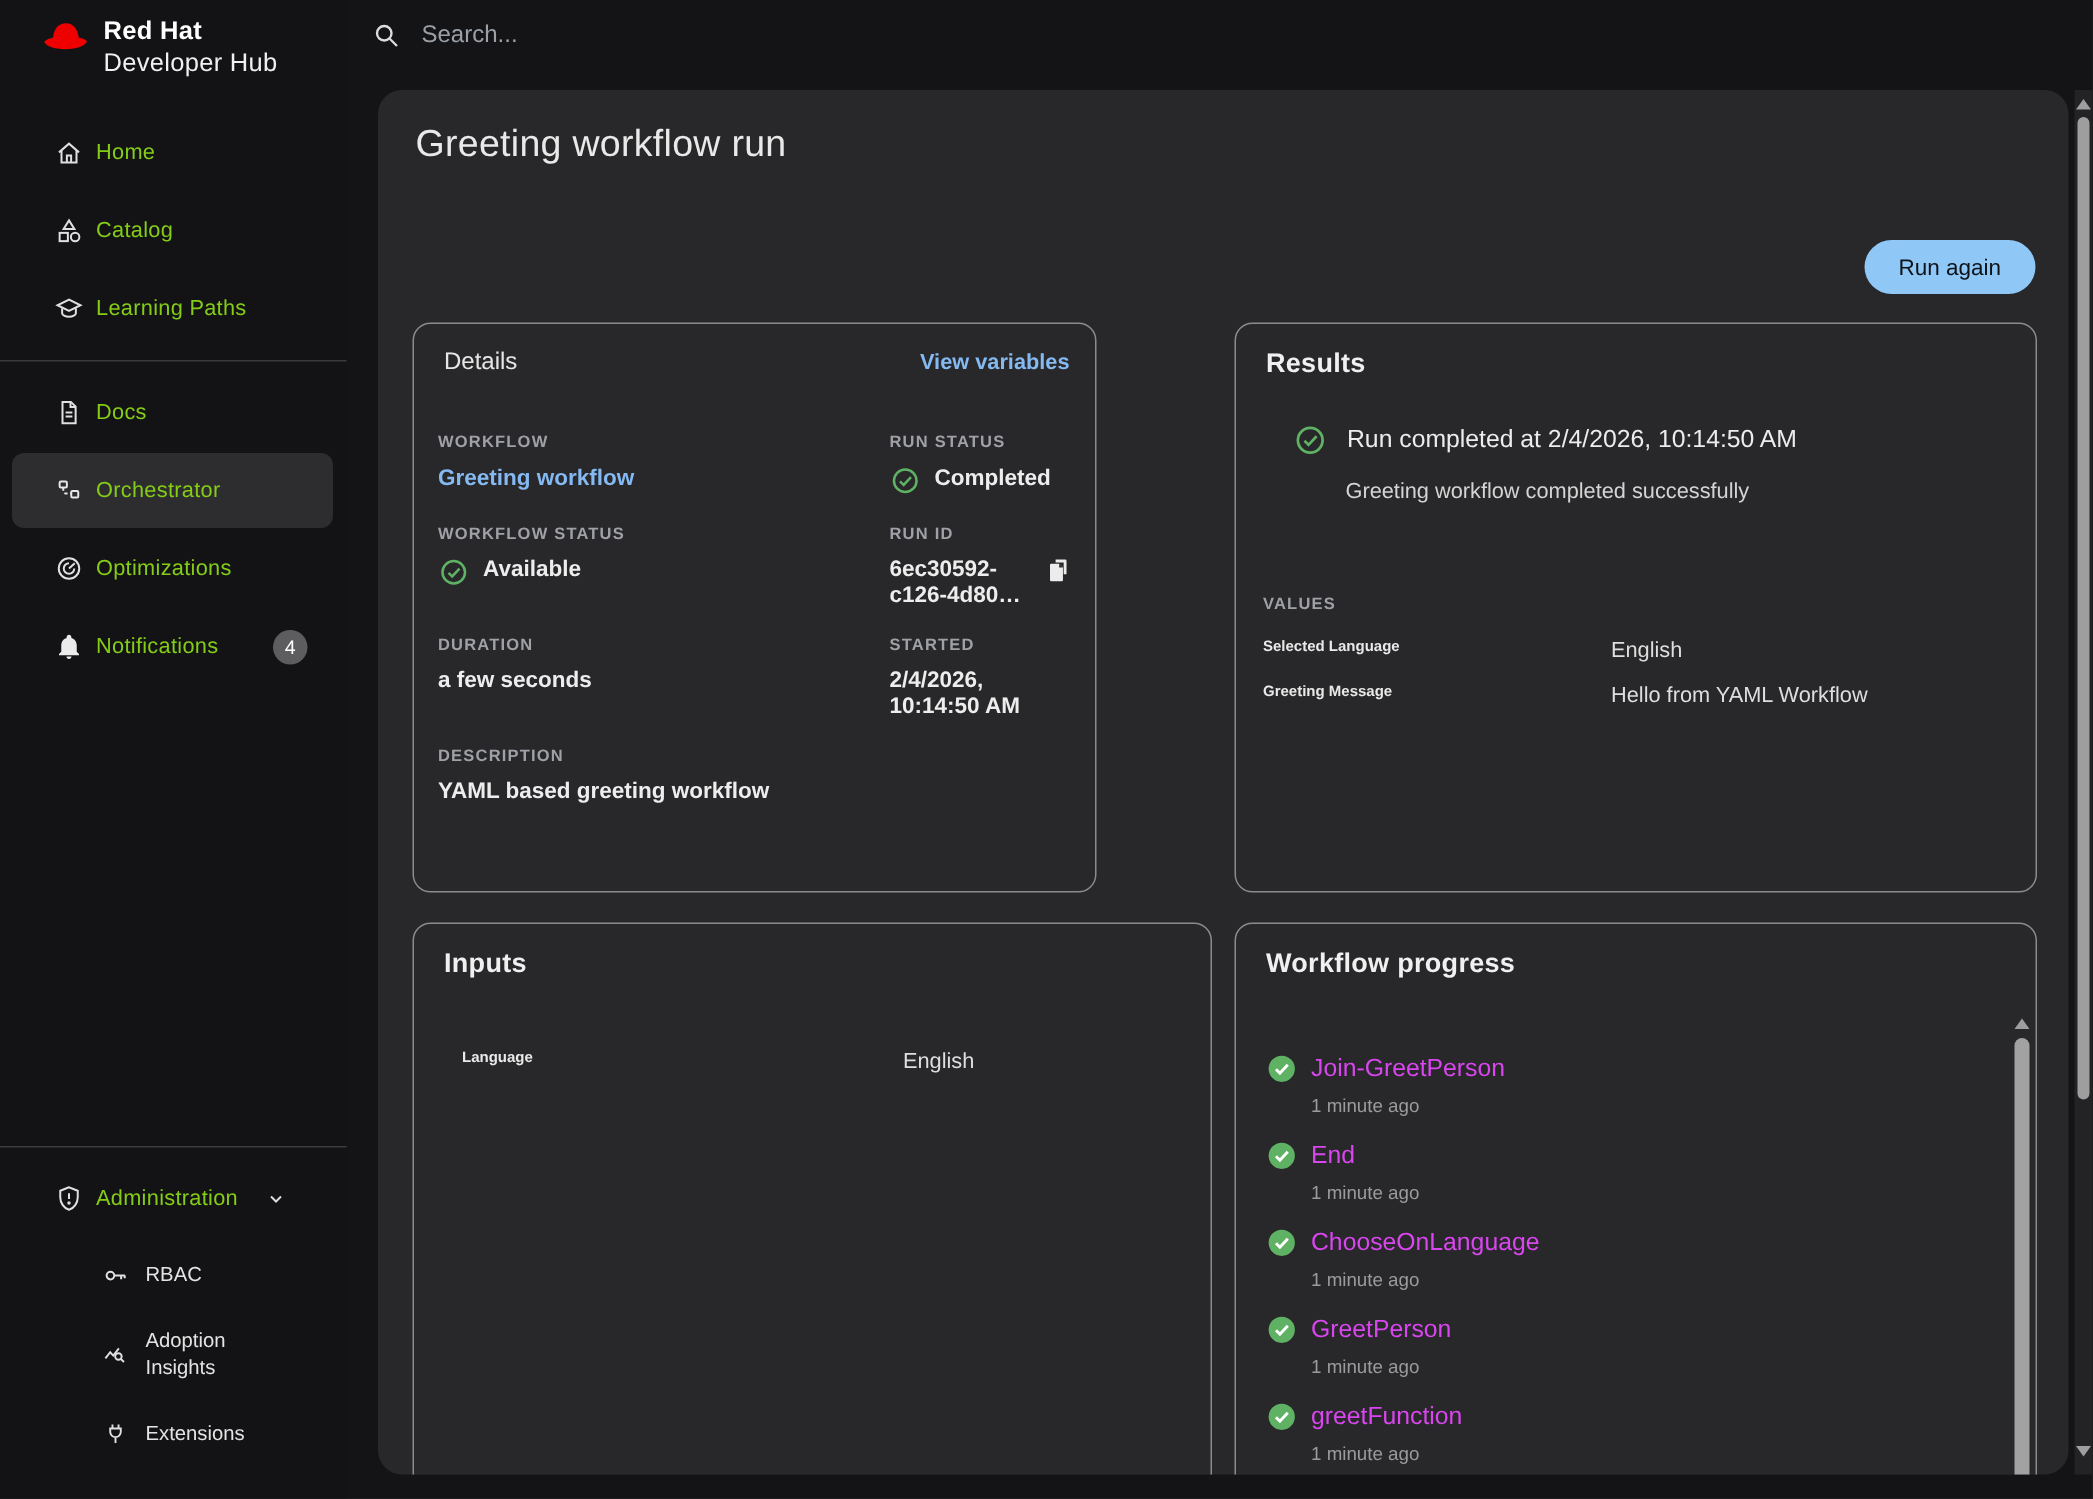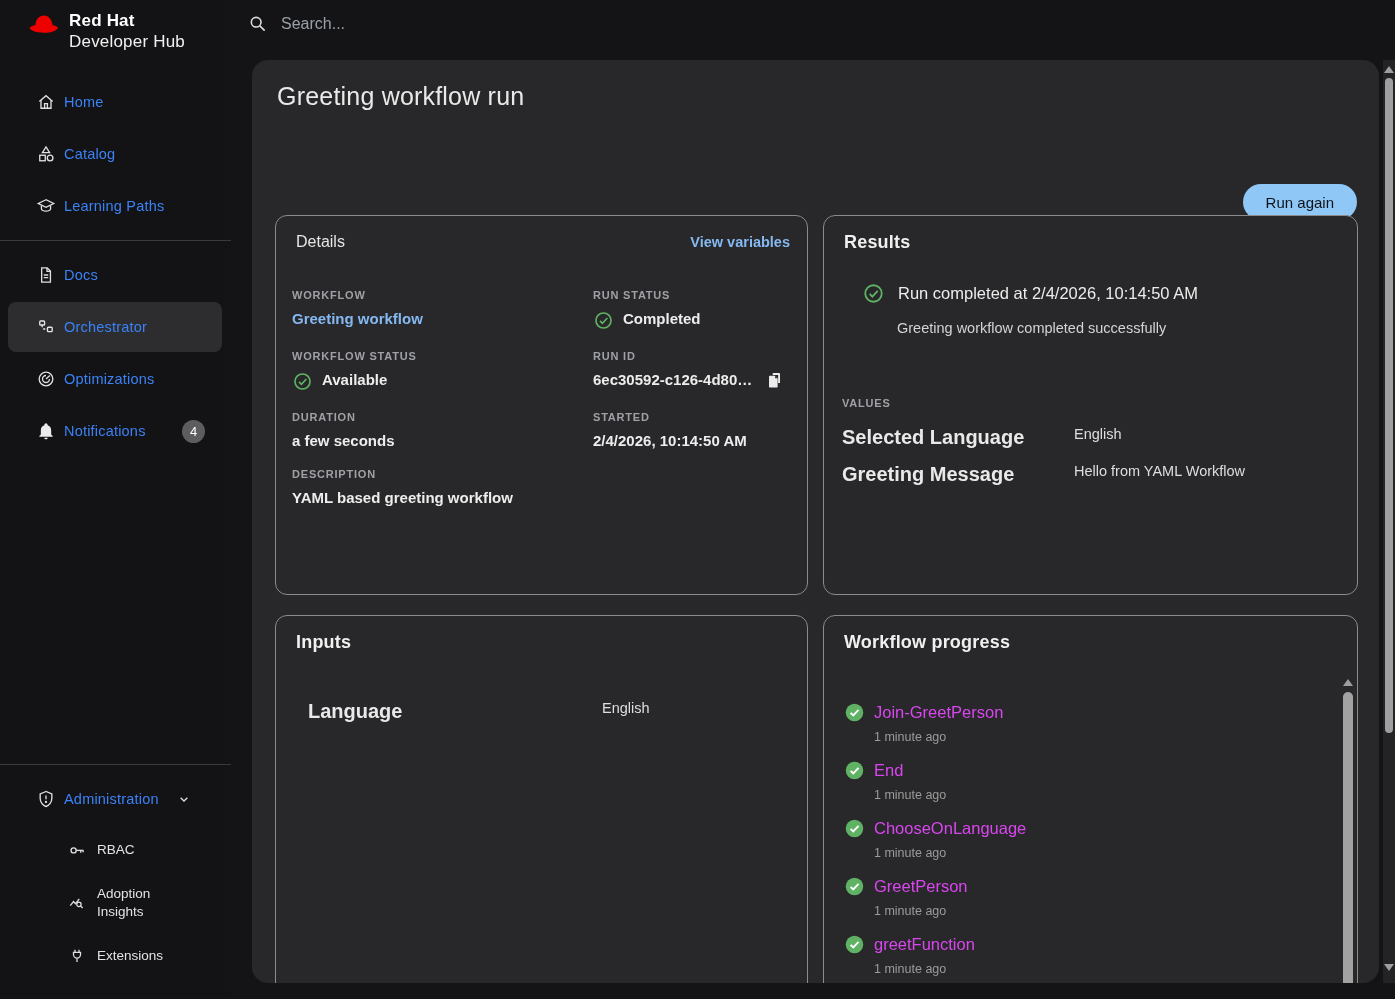"Home" .nav-item .lbl { color: #3b82f6 -> #84cc16 }
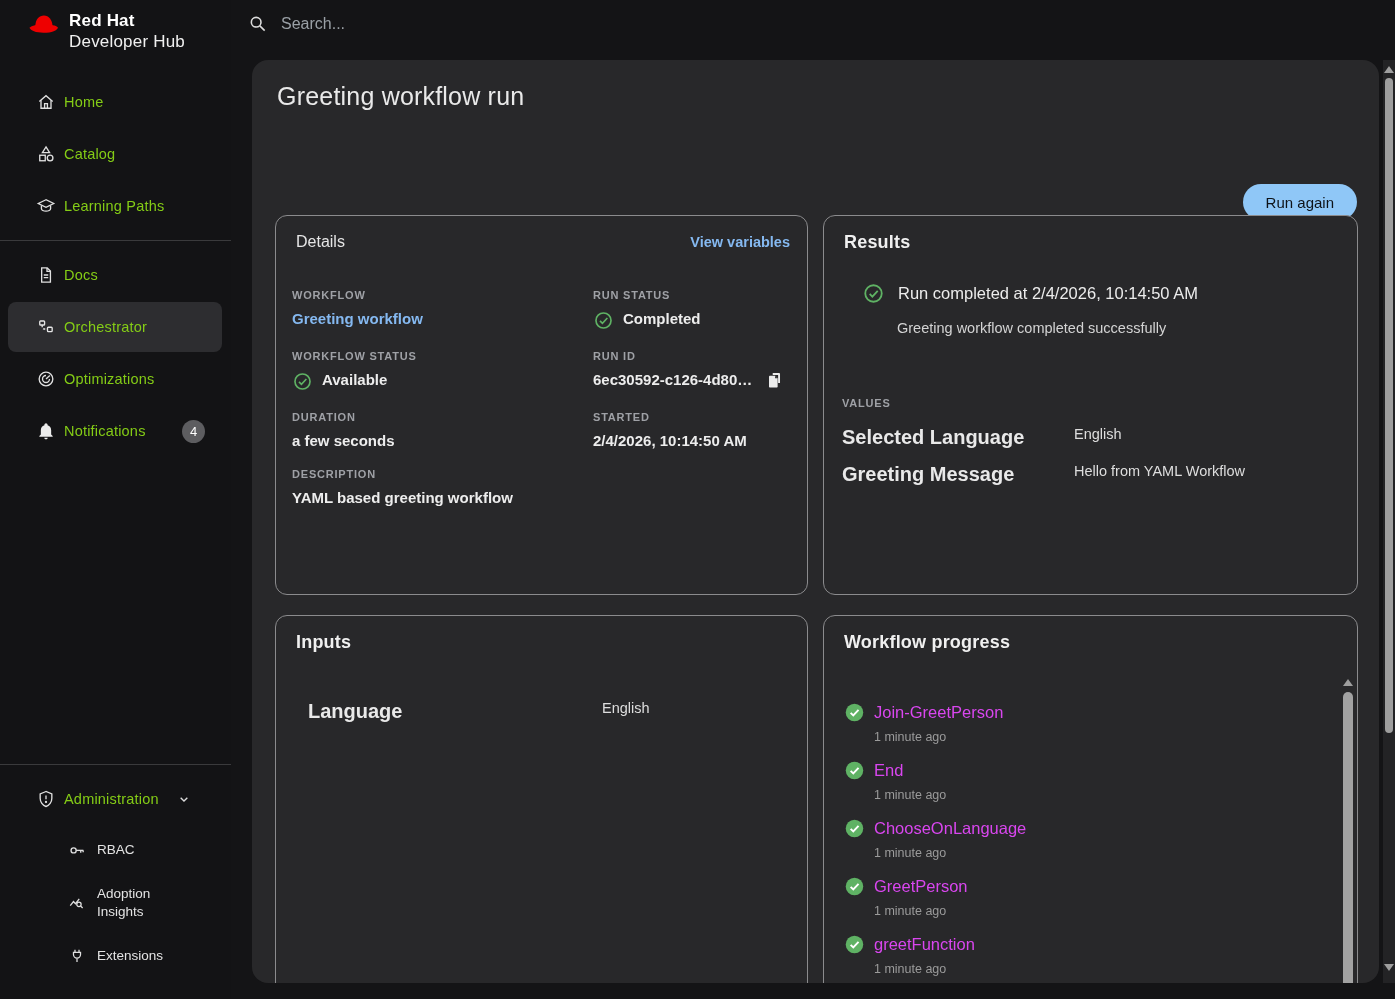"Run again" .run-again { margin-top: 24px -> none }
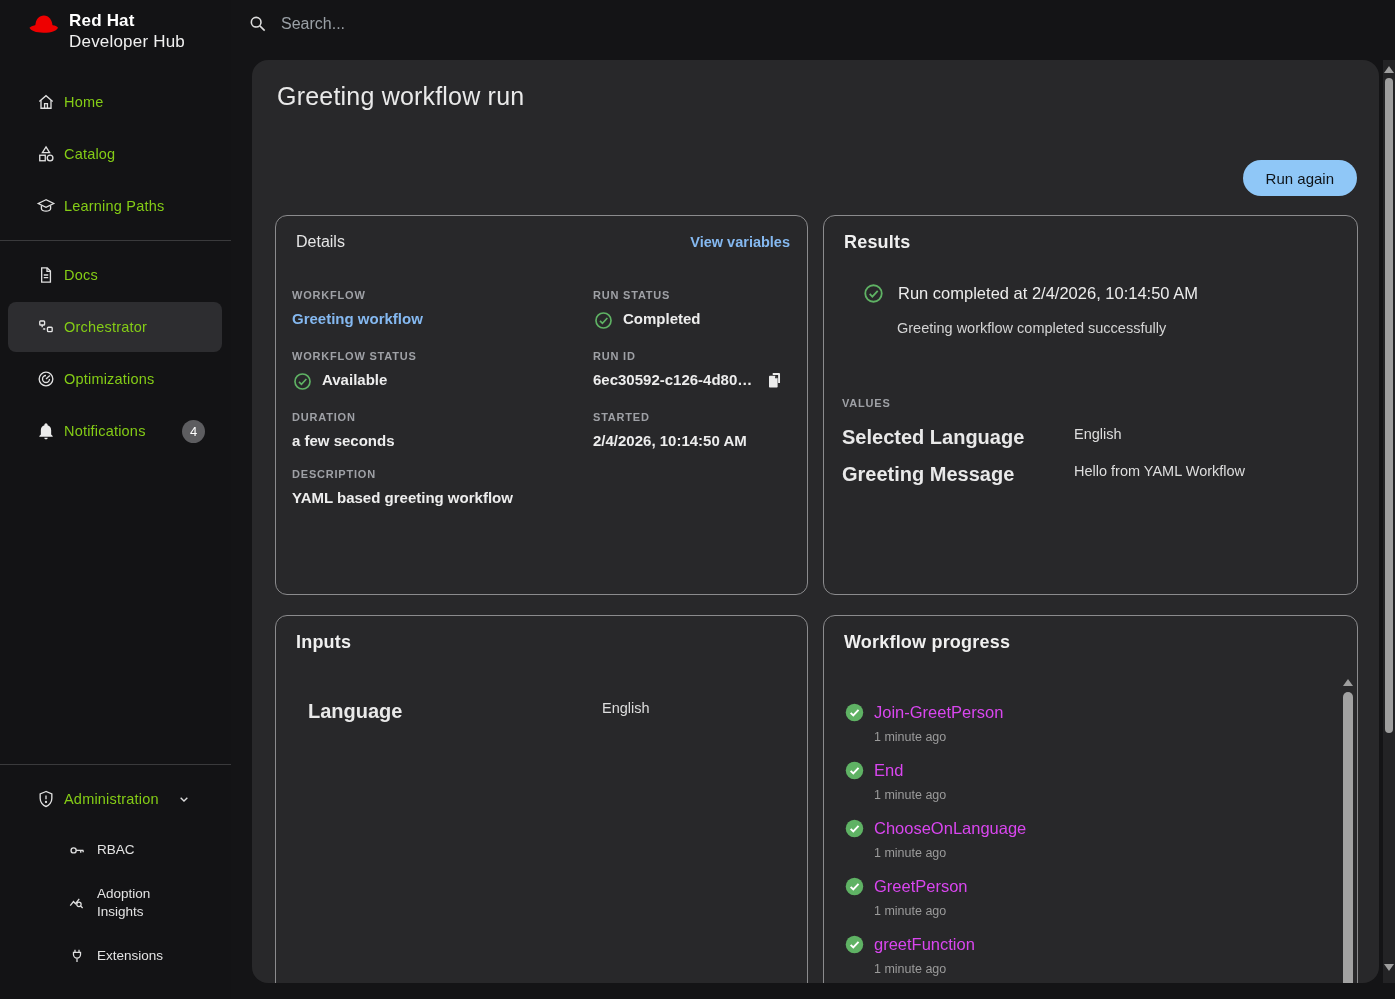"Details" .card-details { width: 533px -> 456px }
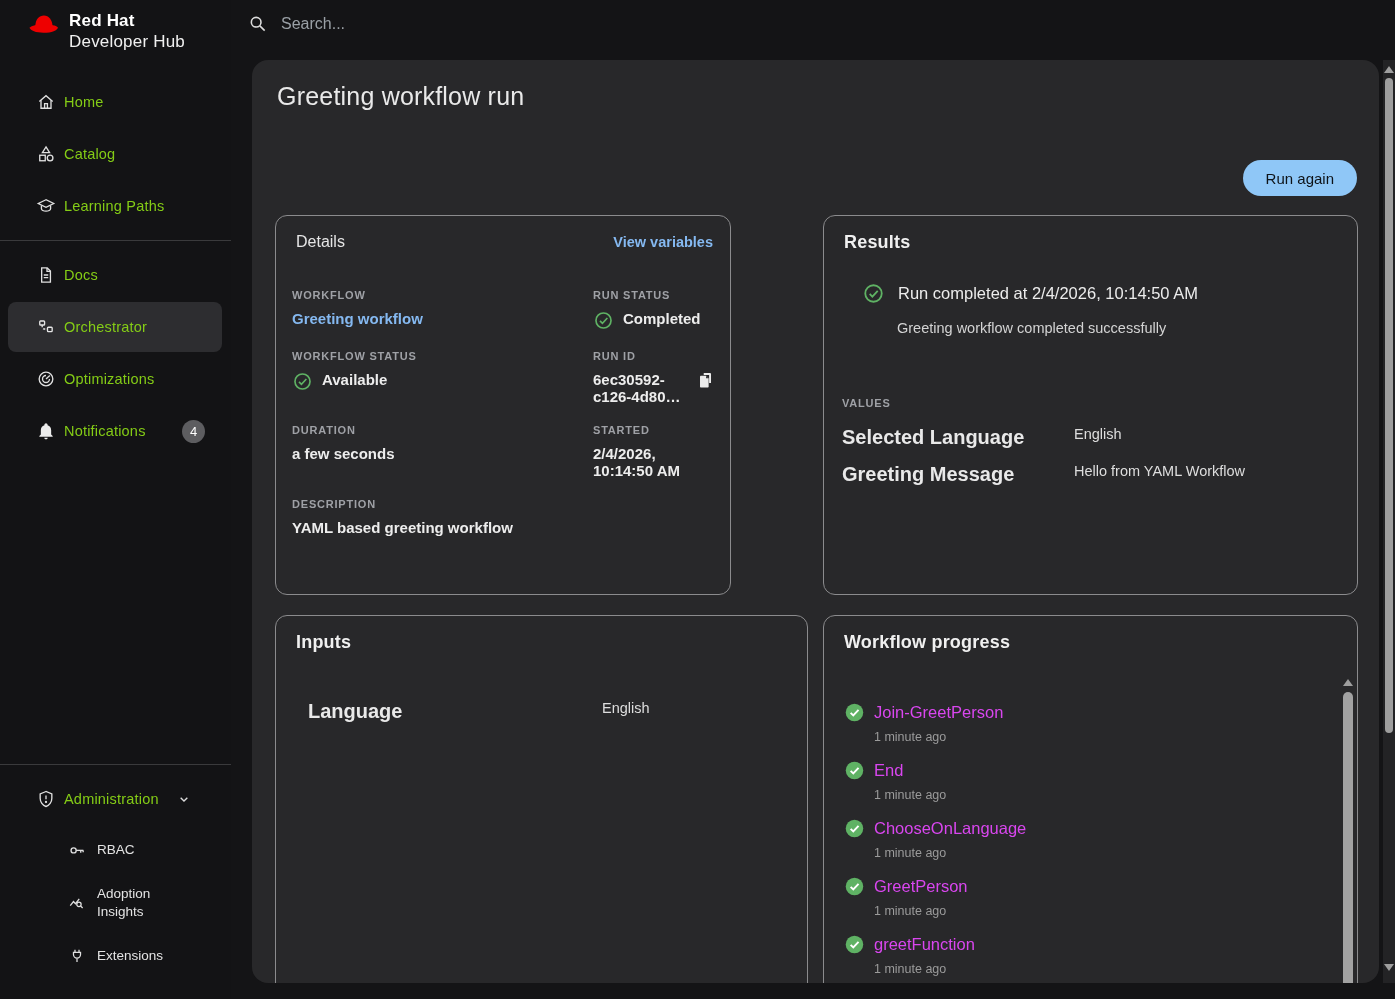"Selected Language" .kv-name { font-size: 20px -> 10px }
